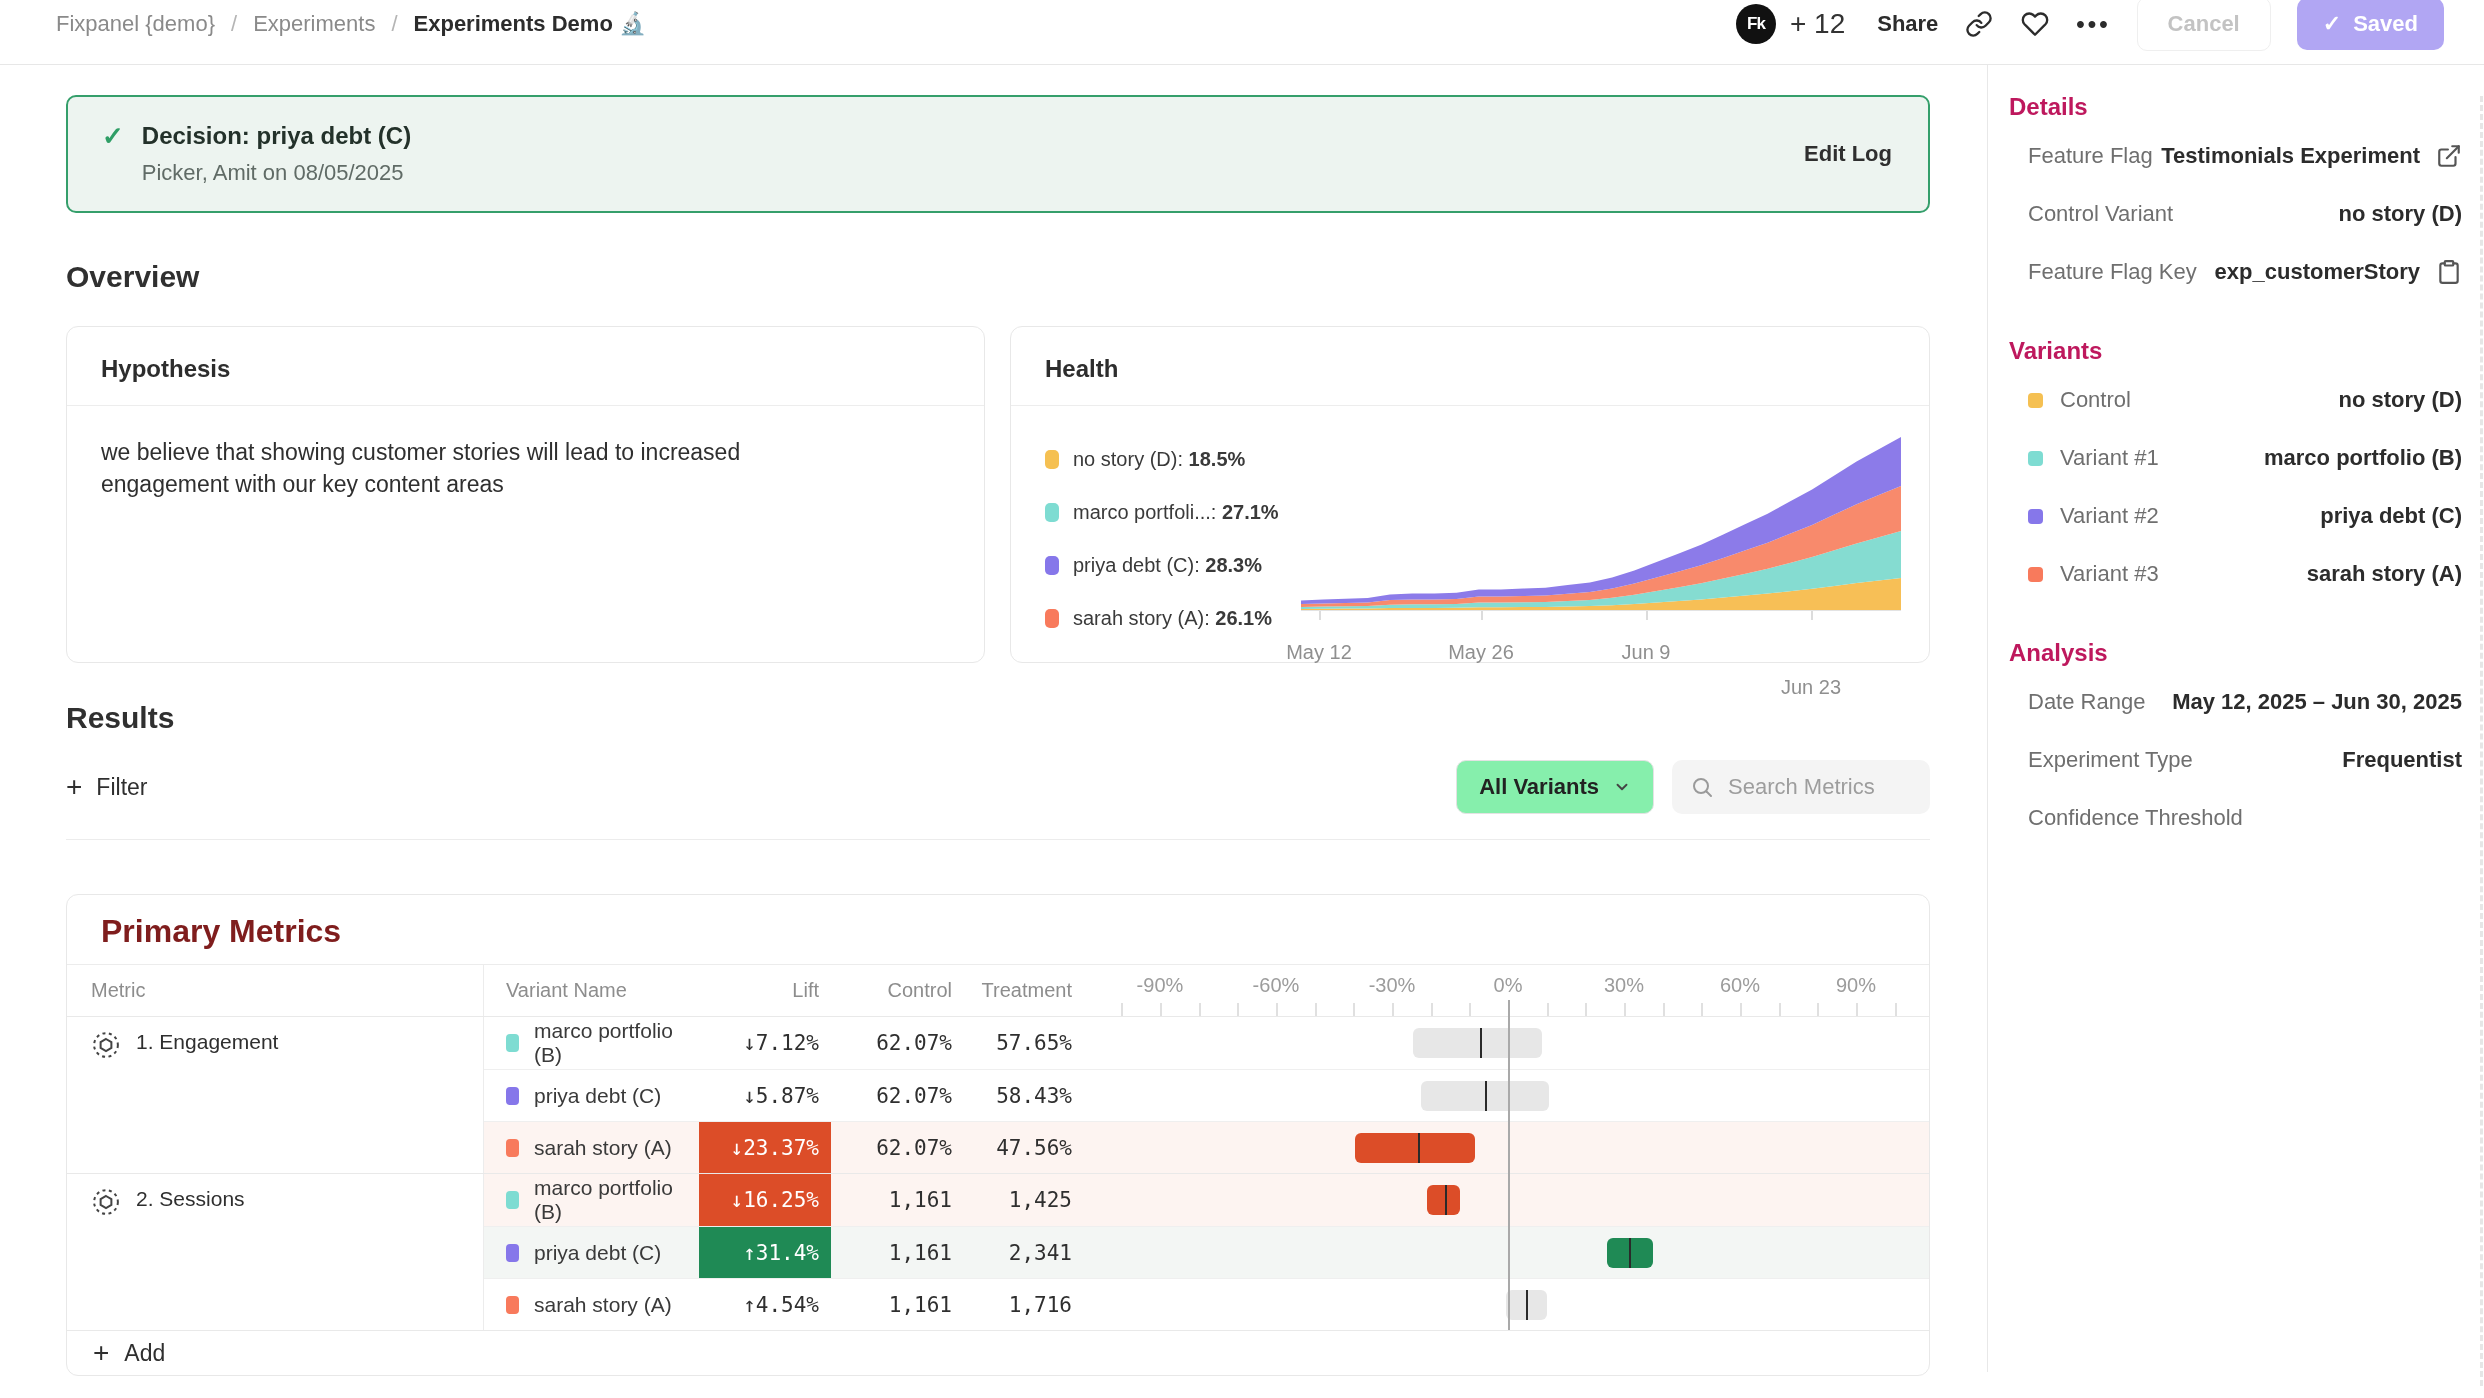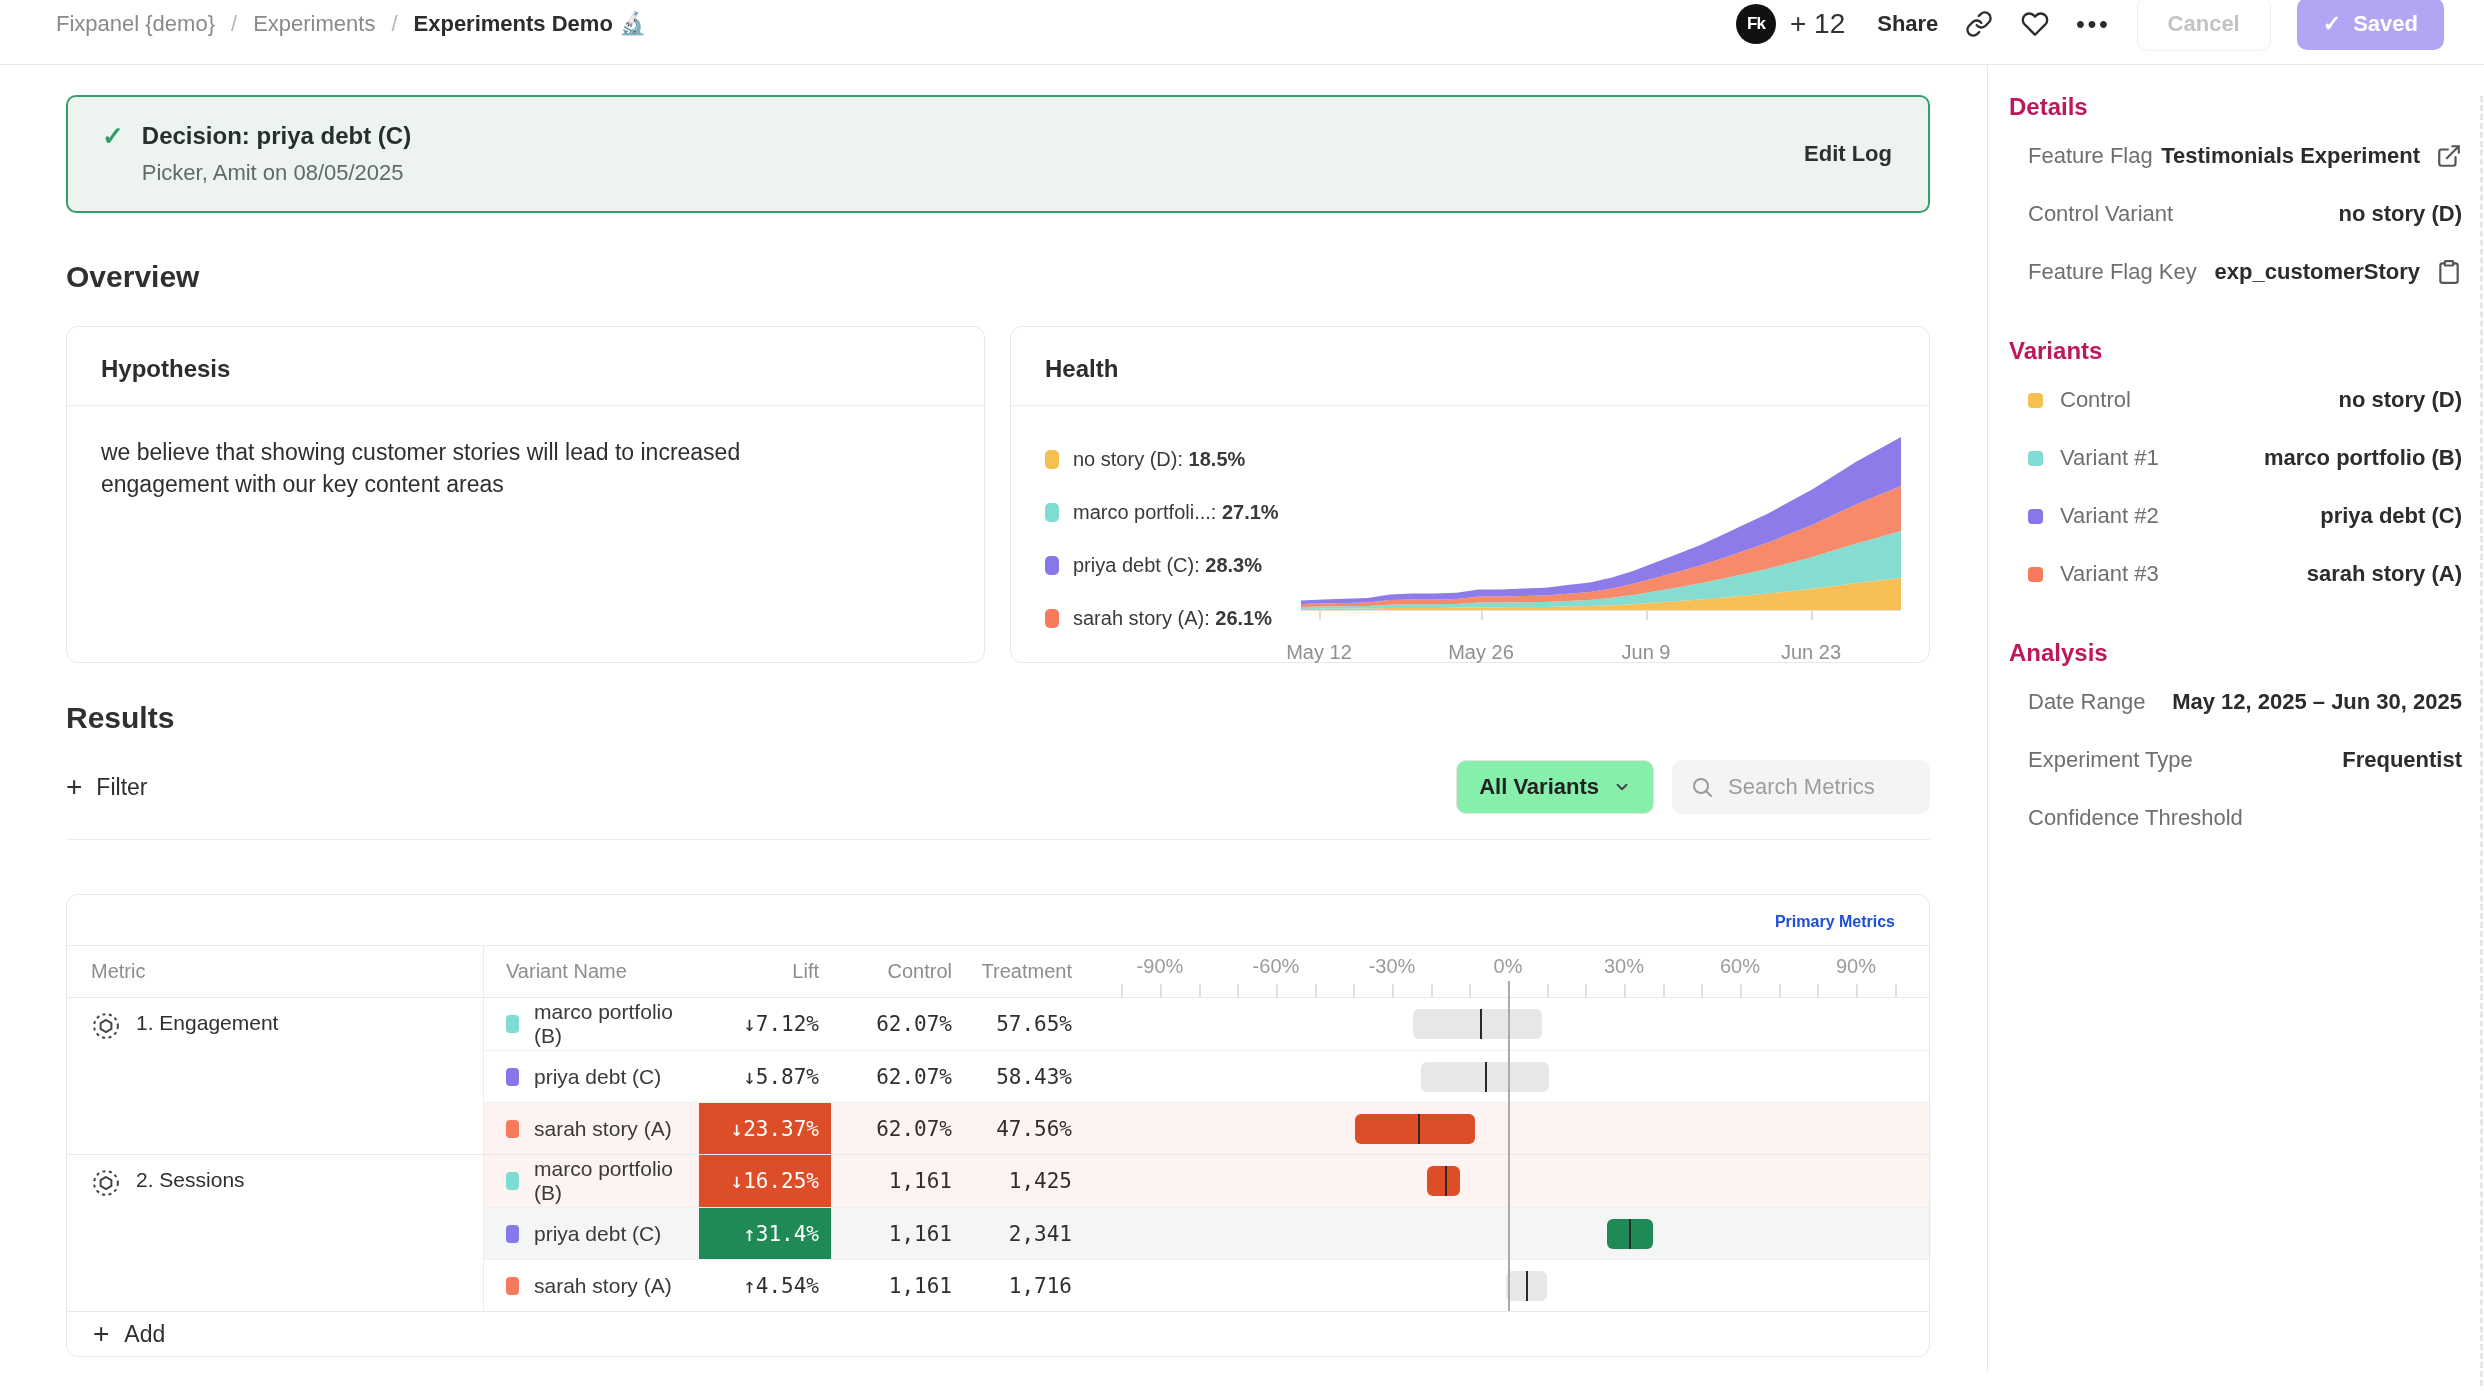"Jun 23" div.x-lab { margin-top: none -> 35px }
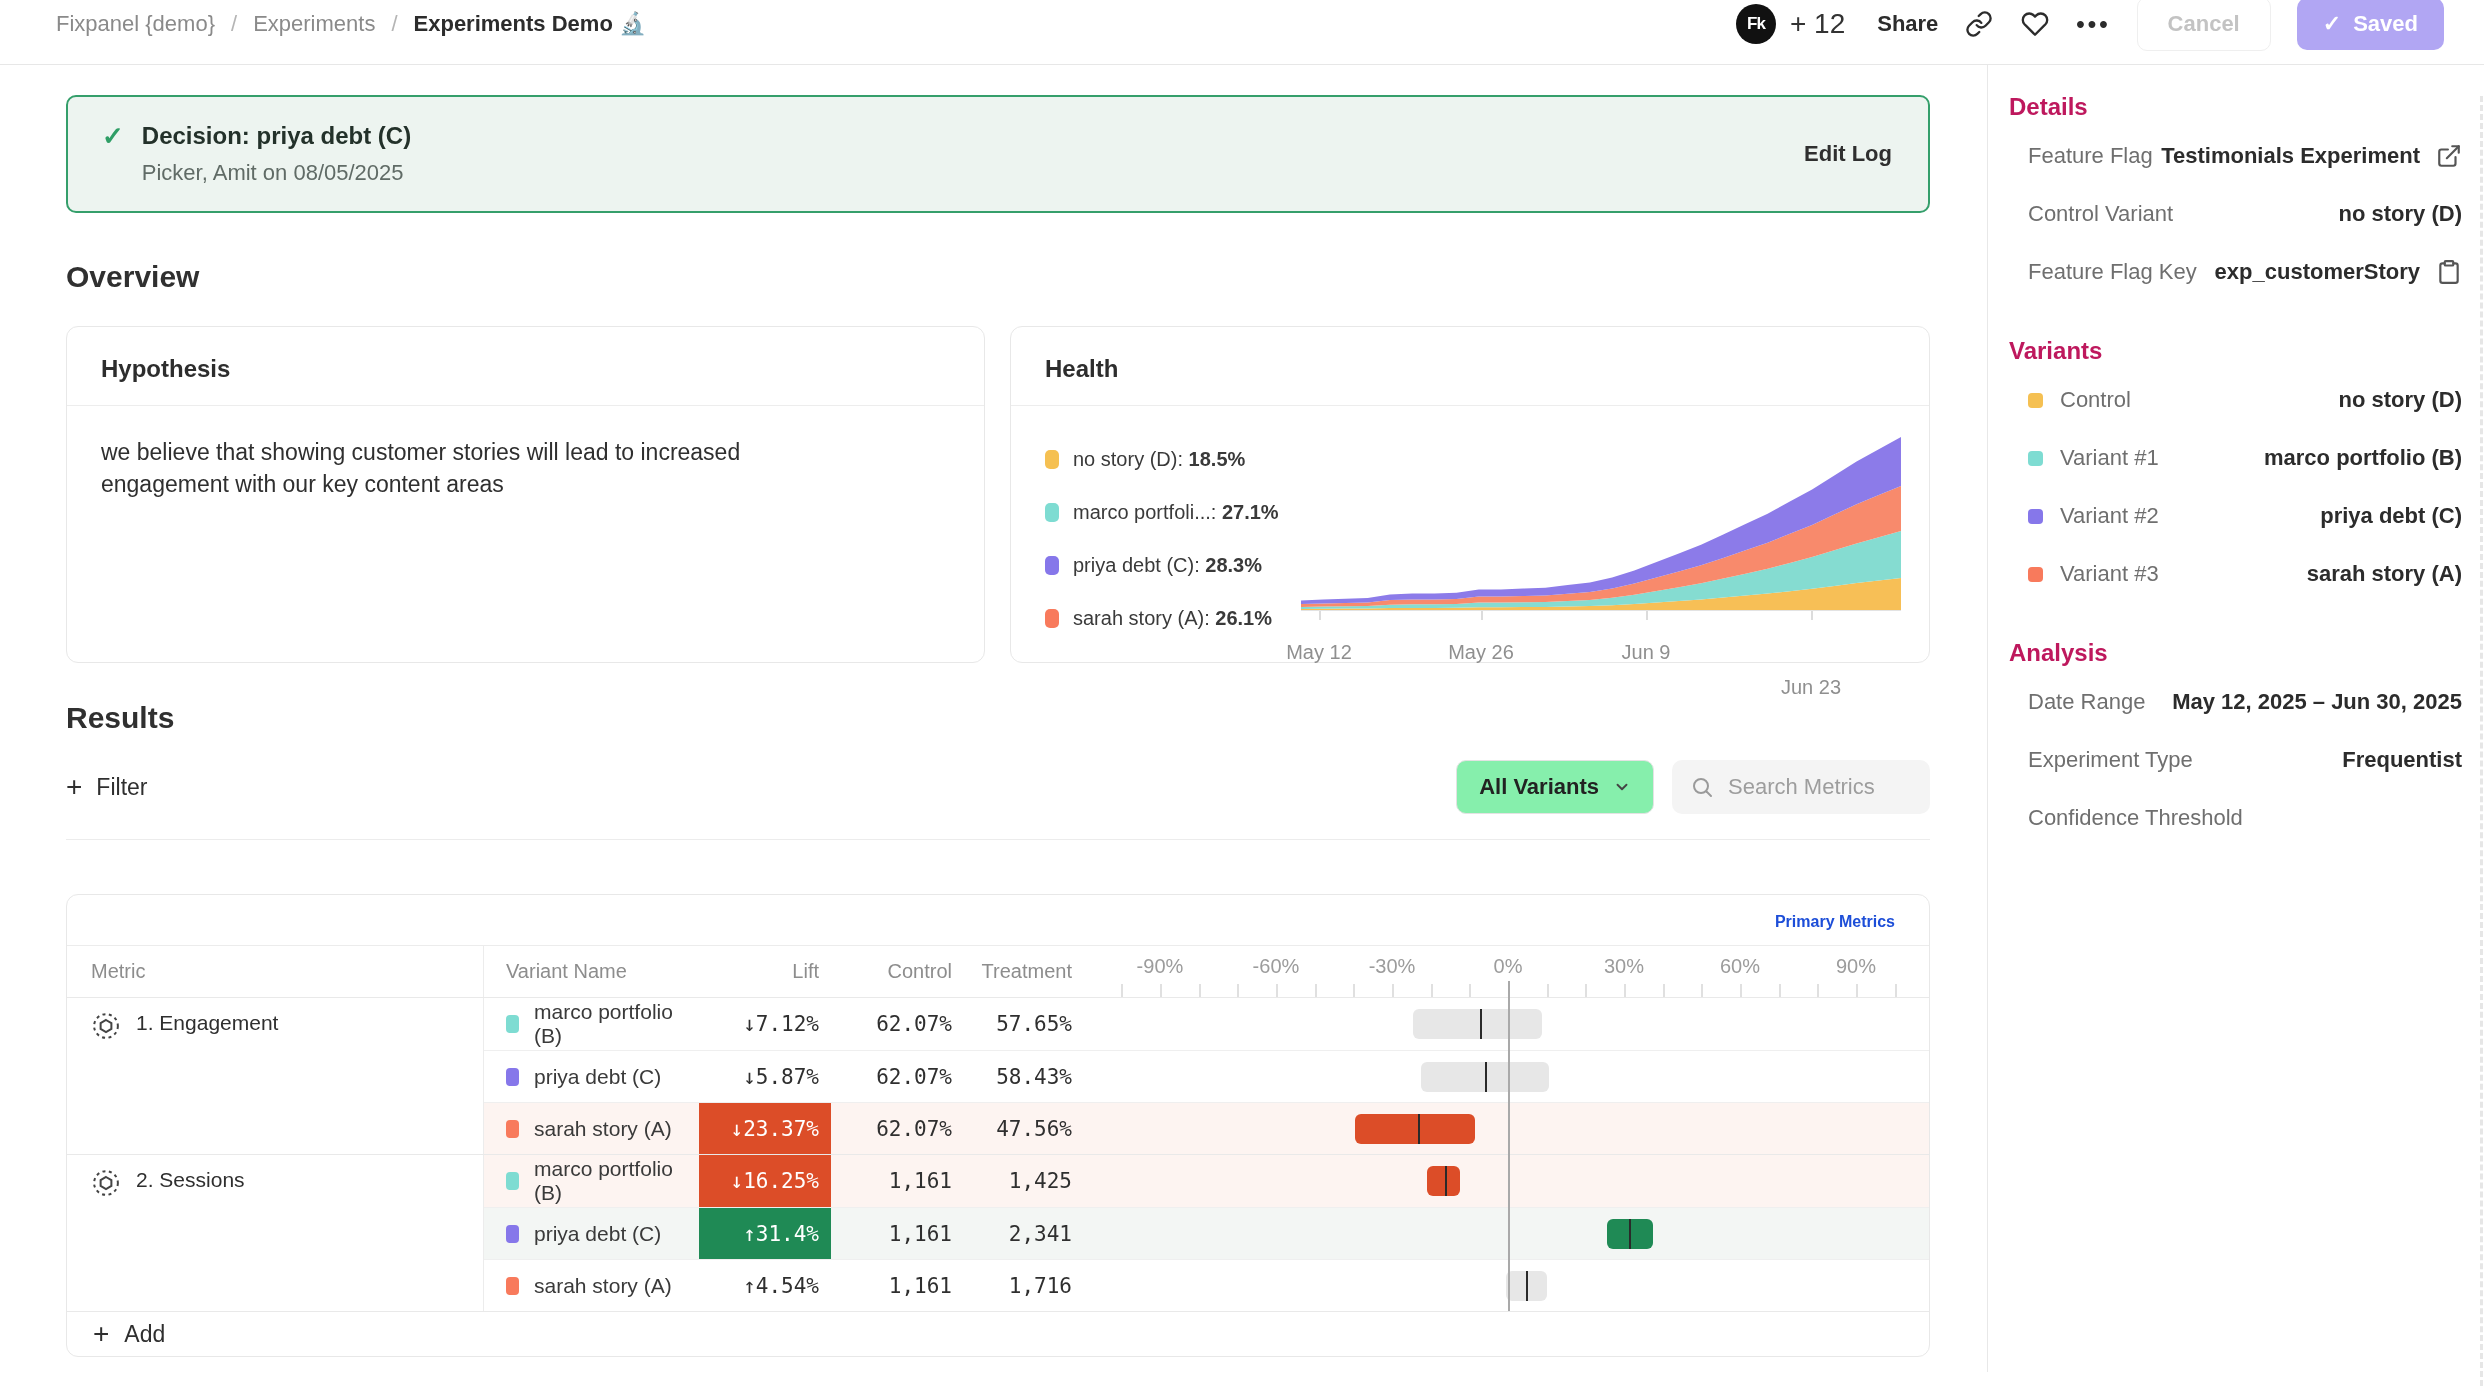"Primary Metrics" .pm-title { color: #1d4ed8 -> #7f1d1d; font-size: 16px -> 32px; text-align: right -> none }
